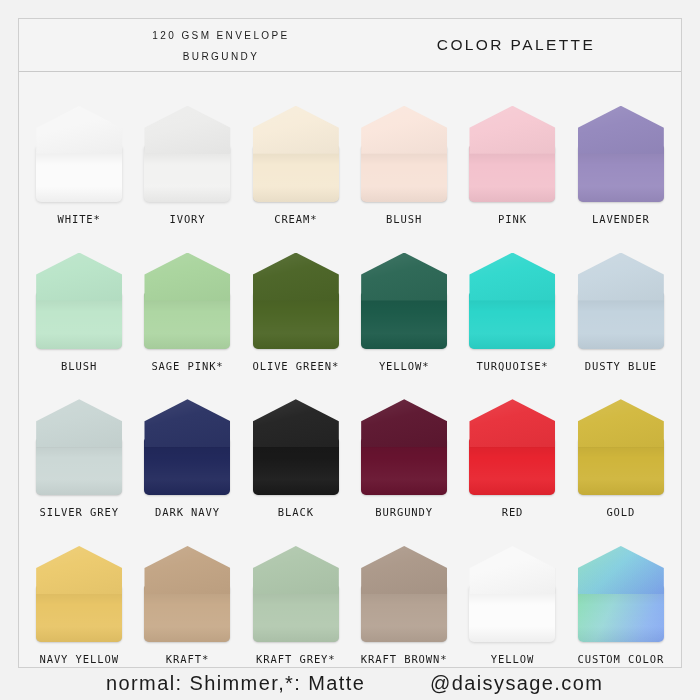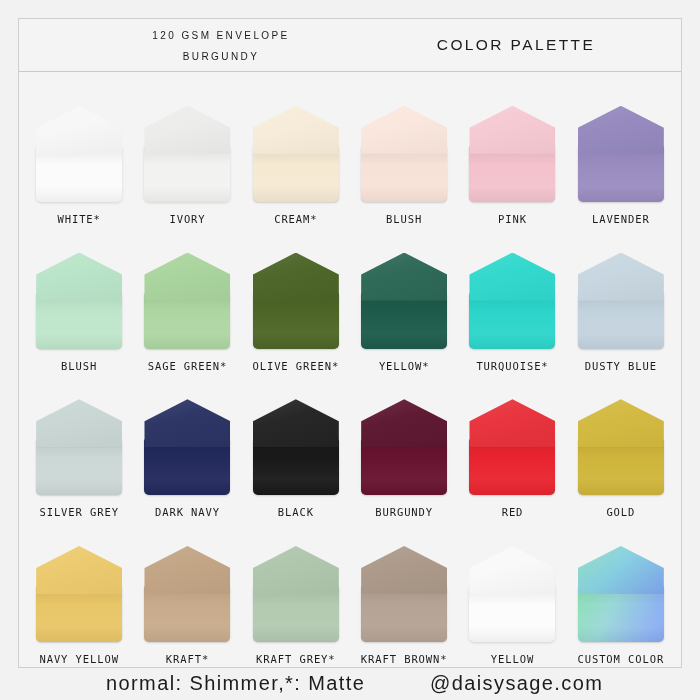"SAGE GREEN*" div.label { text: GREEN -> PINK }
